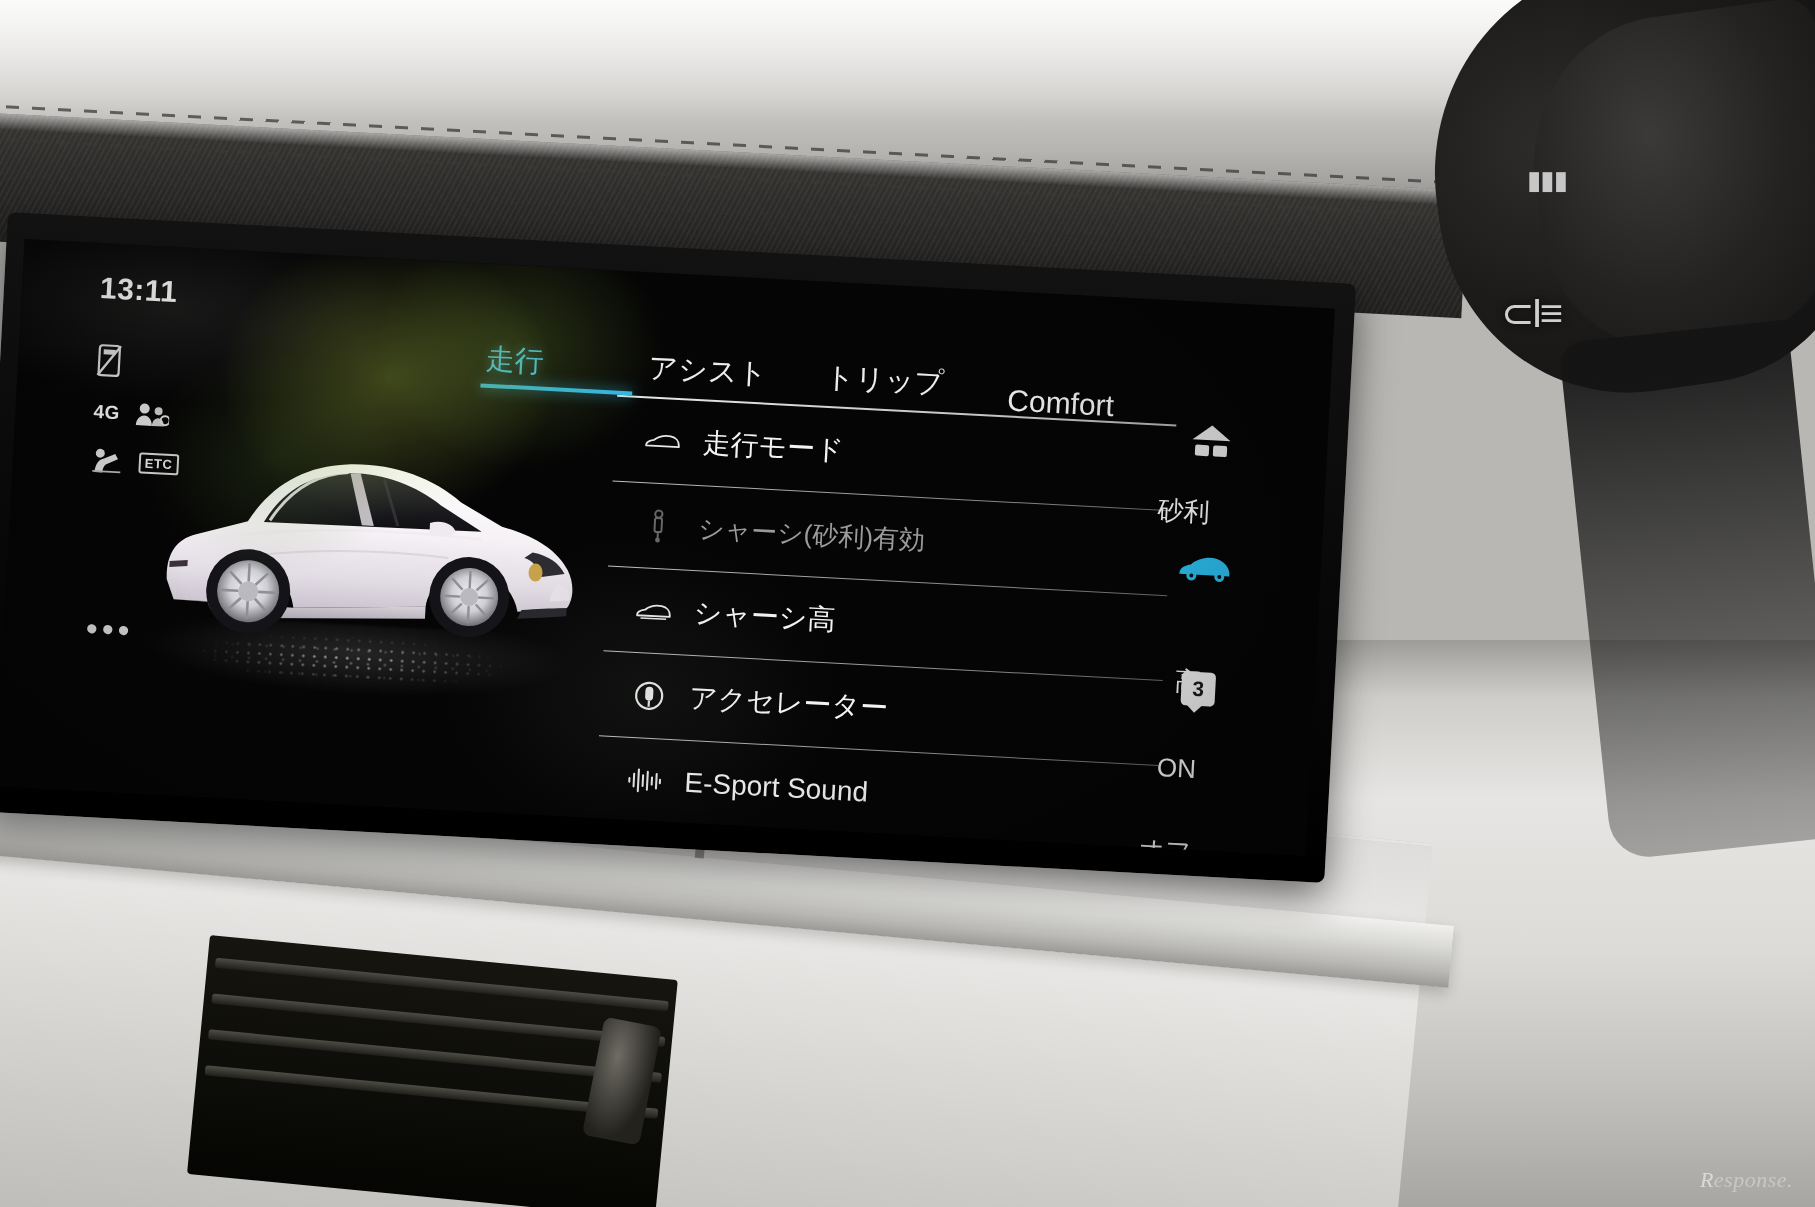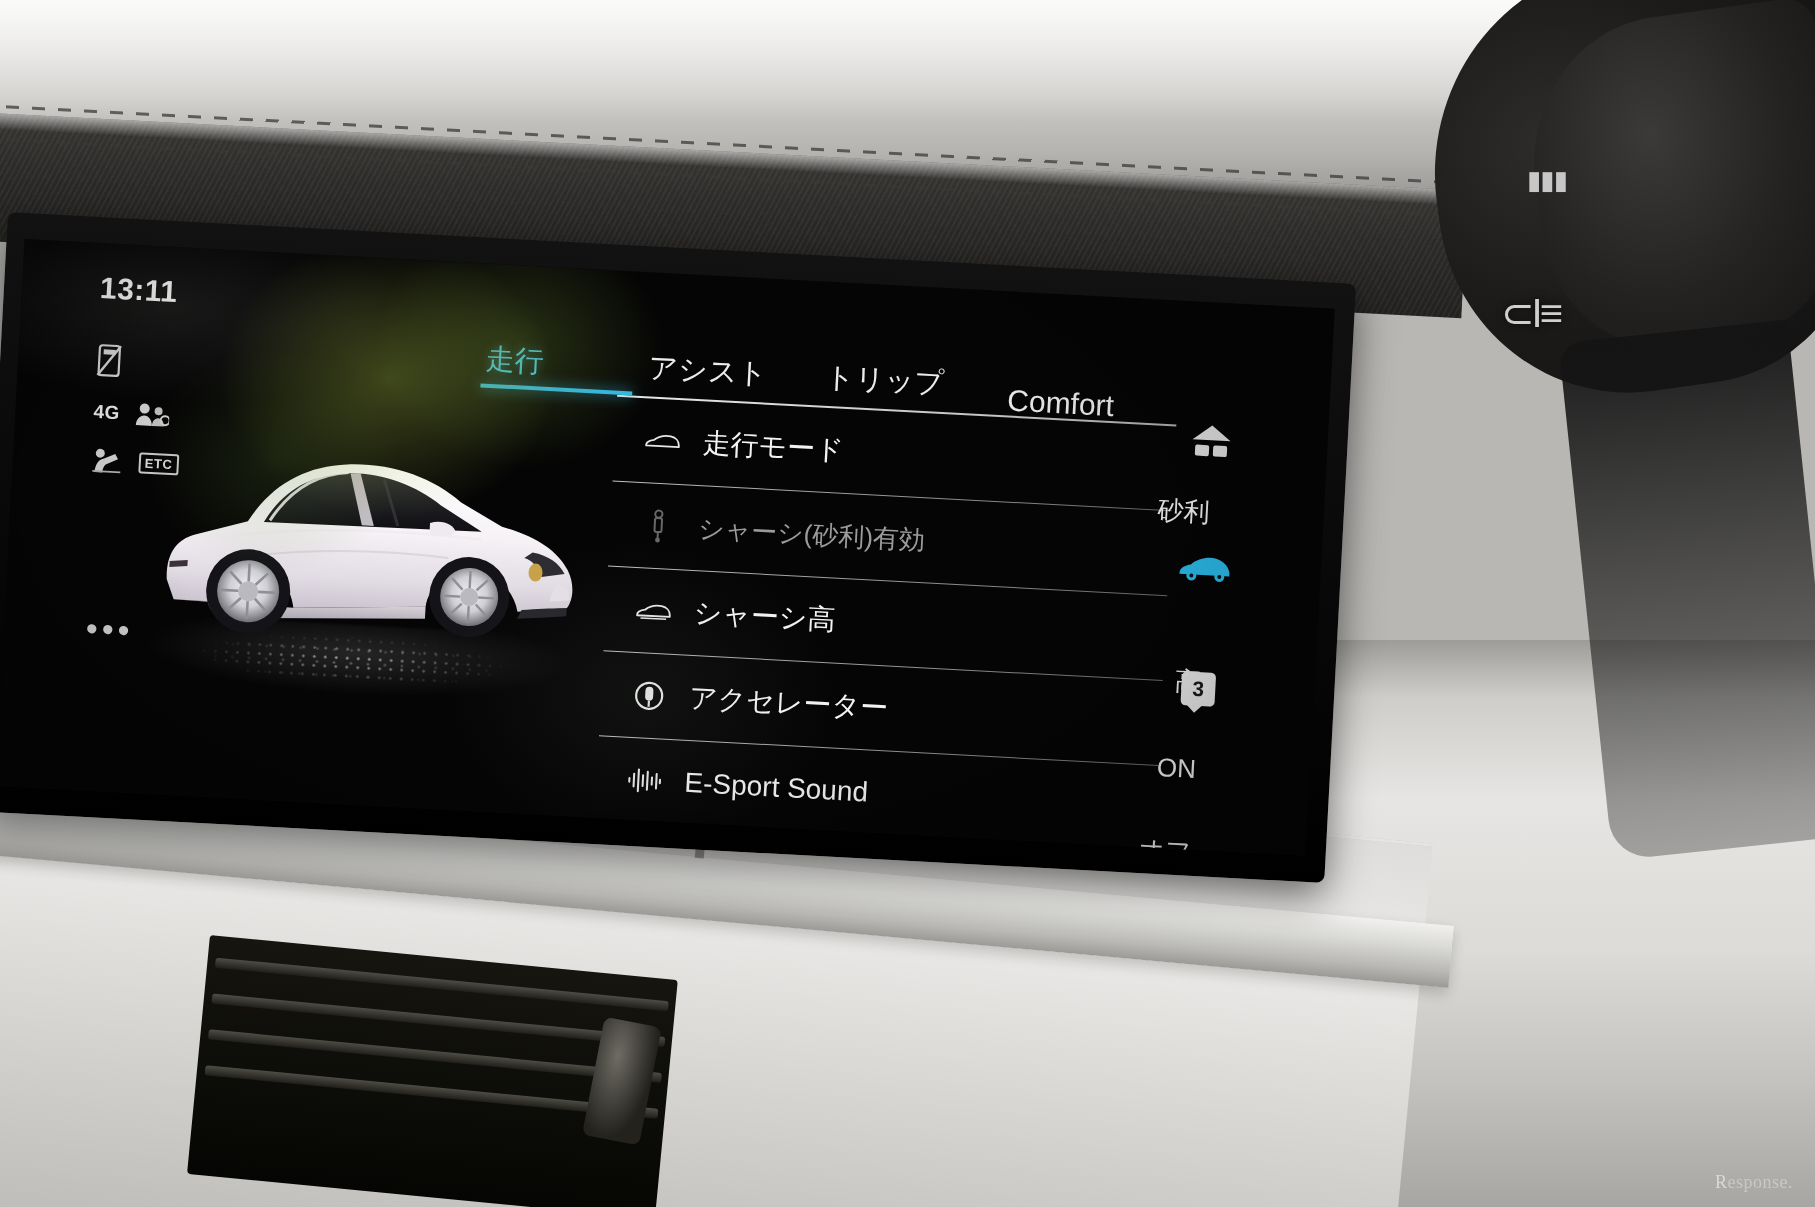"Response." #watermark { font-size: 18px -> 22px; font-style: none -> italic }
